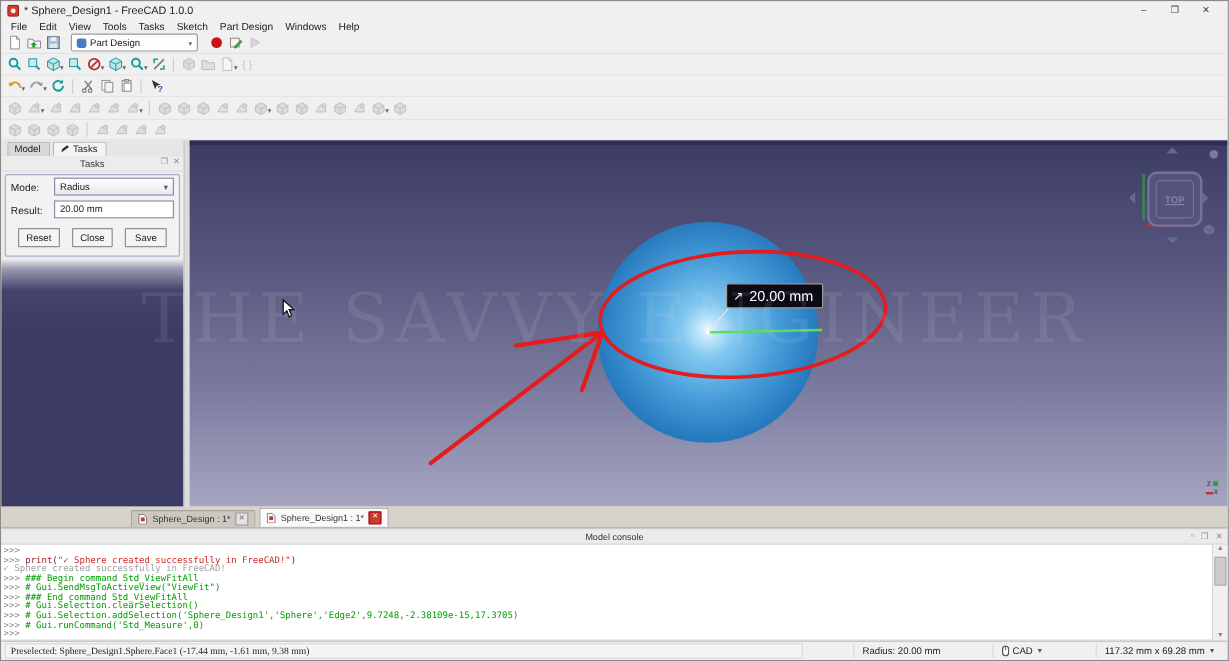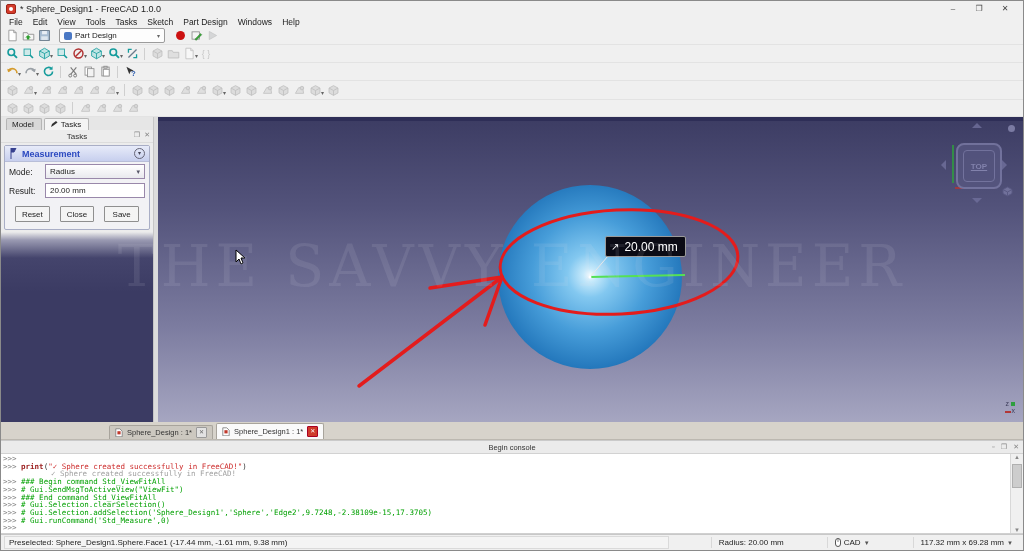"Measurement" div.meas-header { html: <div> <svg> <path></path> </svg> <span>Measurement</span> <span>▾</span> </div> -> none }
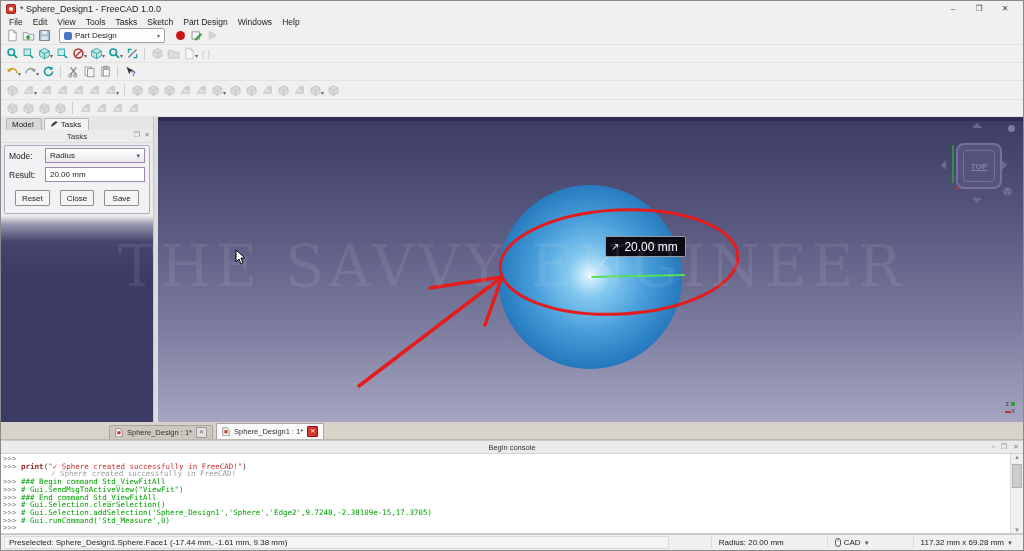"Begin console" span { text: Begin -> Model }
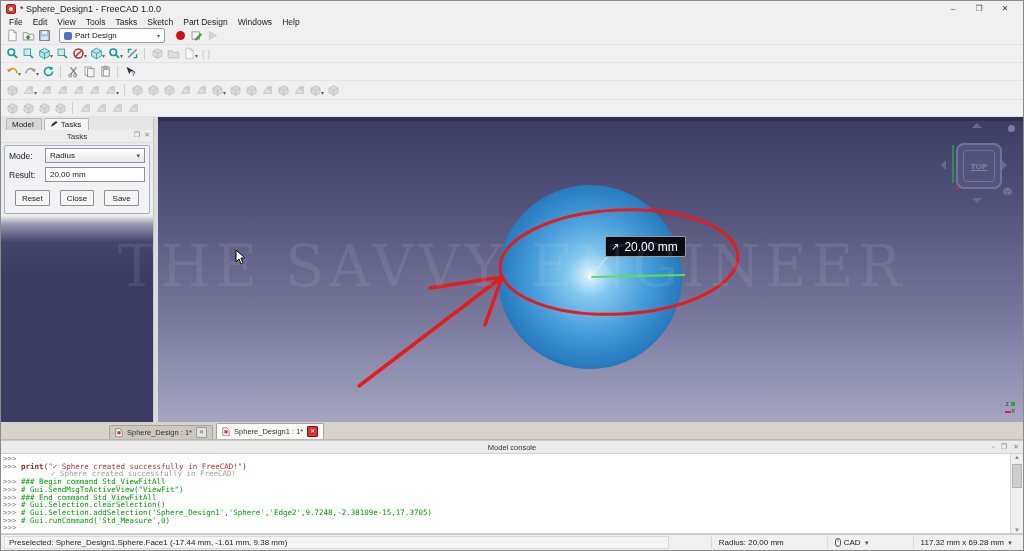"print" .cline .kw { font-weight: bold -> normal }
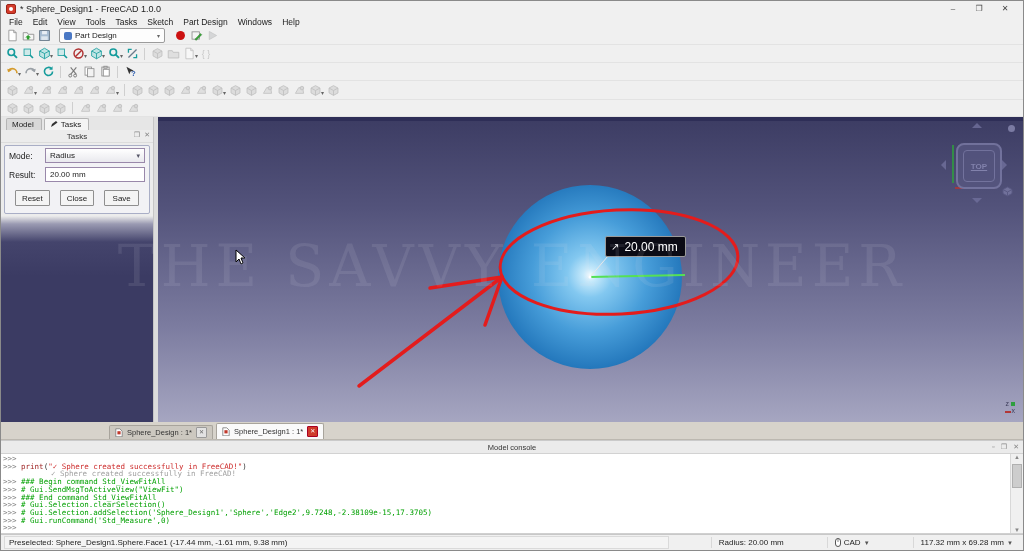"✓ Sphere created successfully in" .cline .out { margin-left: 48px -> none }
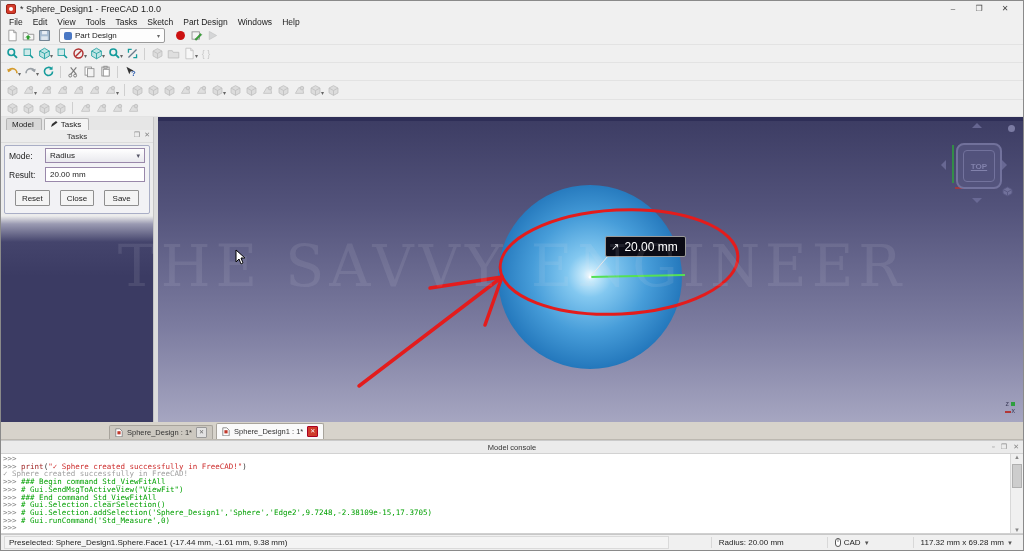"Preselected: Sphere_Design1.Sphere.Face1" .status-left { font-family: none -> Liberation Serif, serif }
